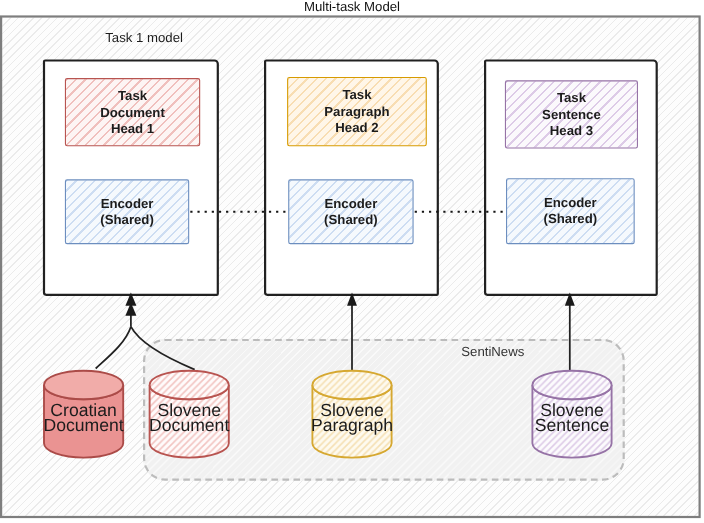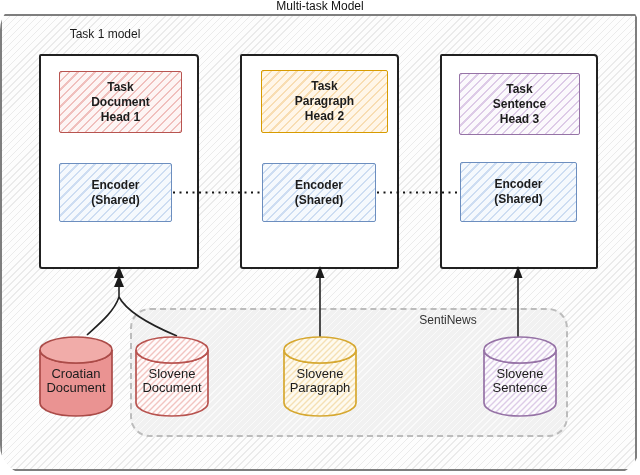"Multi-task Model" #canvas { border-radius: 30px -> none }
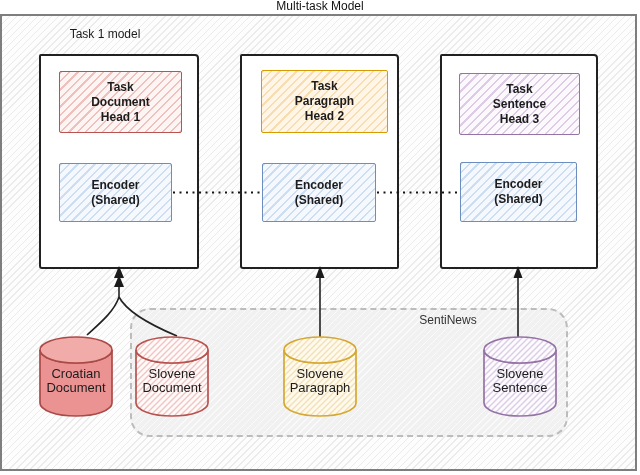"Task 1 model" div.abs { left: 25px -> 51px }
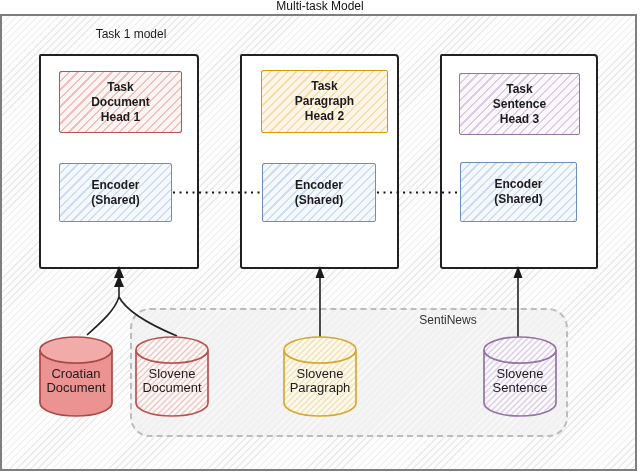"Croatian" .cyl-label { font-size: 13px -> 16px }
